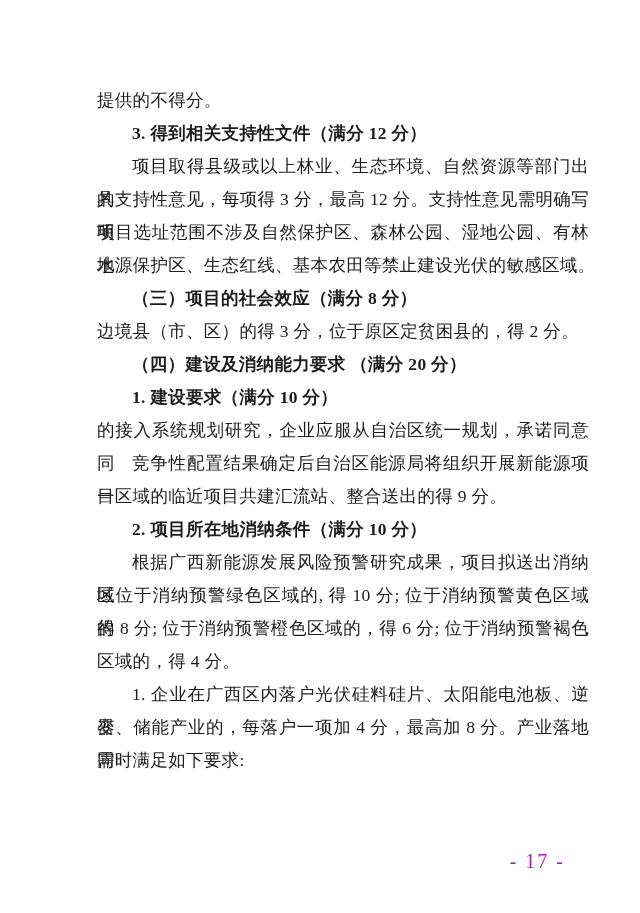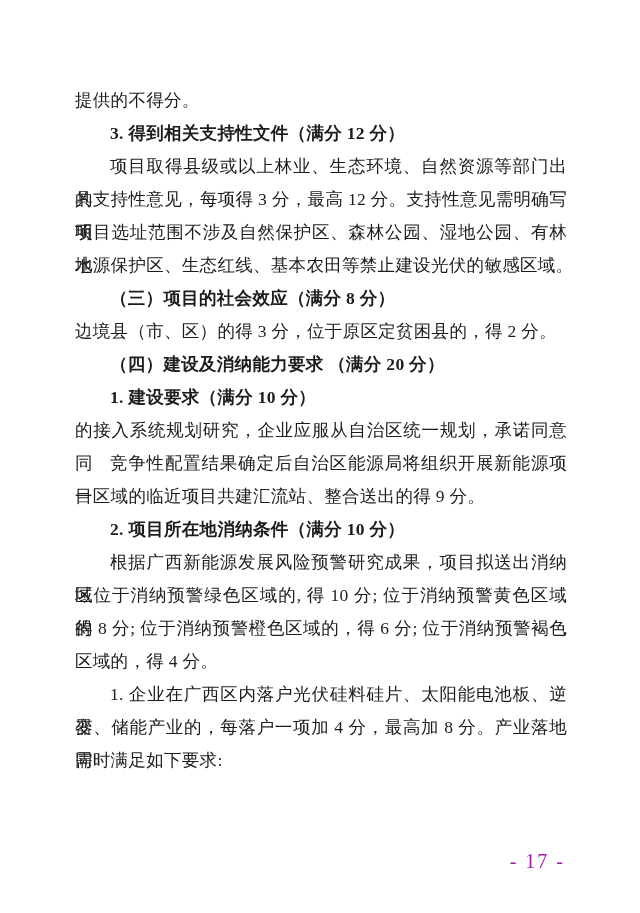"提供的不得分。" .line { margin-left: none -> 22px }
